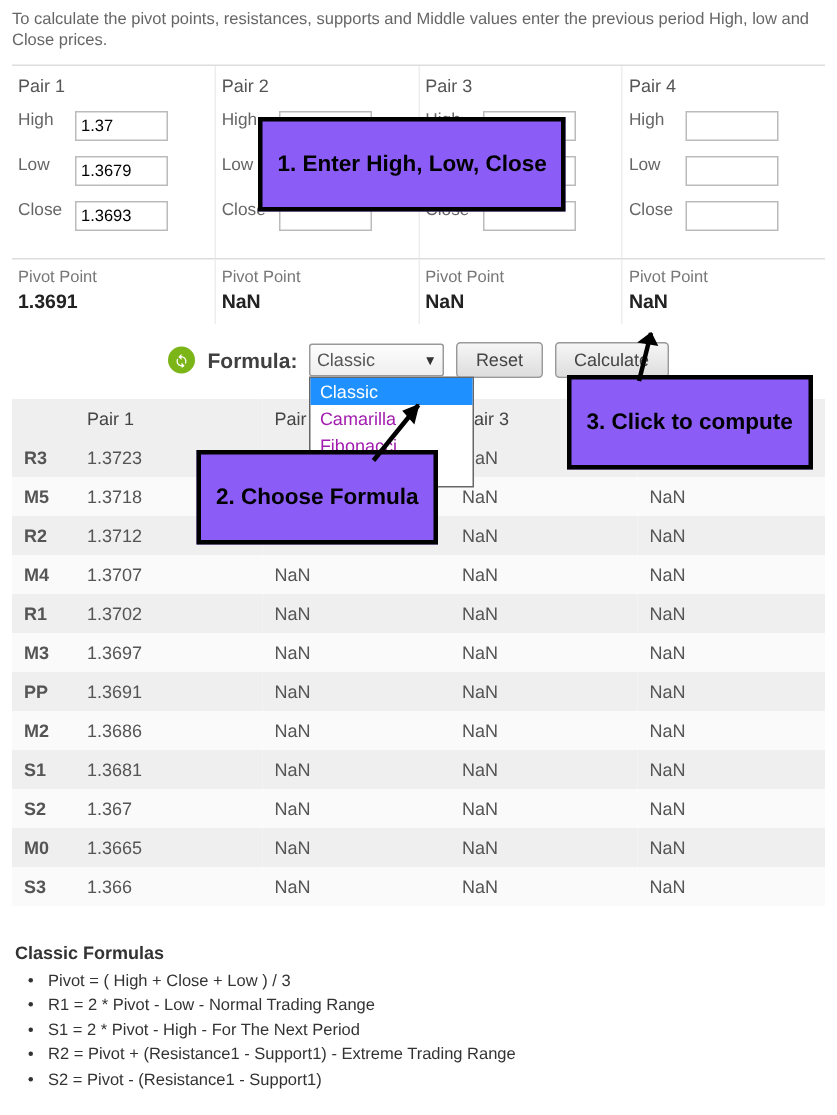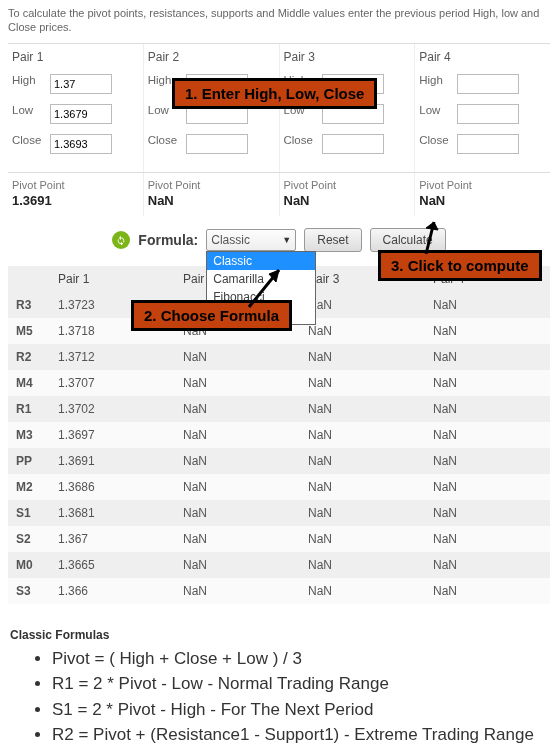"1. Enter High, Low, Close" .annot-box { background: #c2410c -> #8b5cf6; padding: 4px 10px -> 20px 10px }
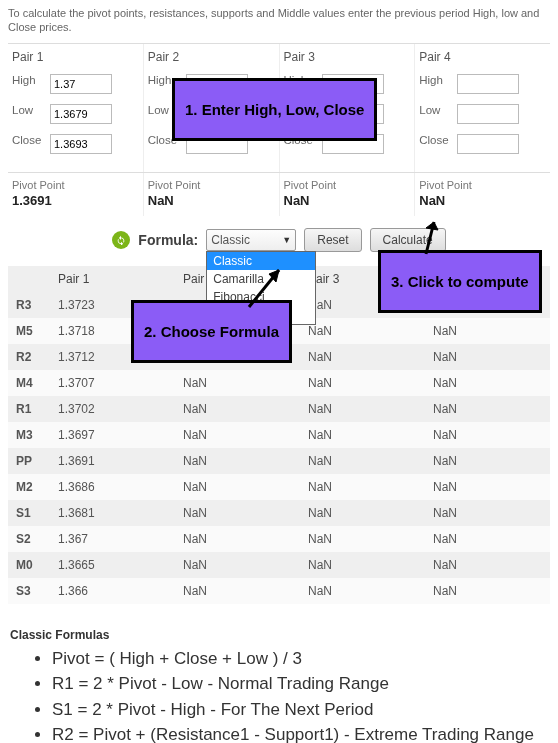"Camarilla" .dropdown-opt { color: #404040 -> #a21caf }
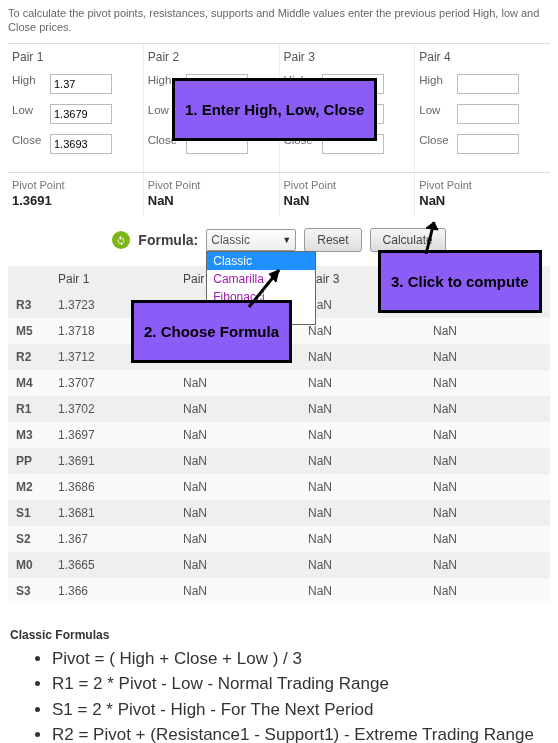"Pivot = ( High +" .formulas-list li { font-size: 17px -> 11px; margin-left: 20px -> none }
